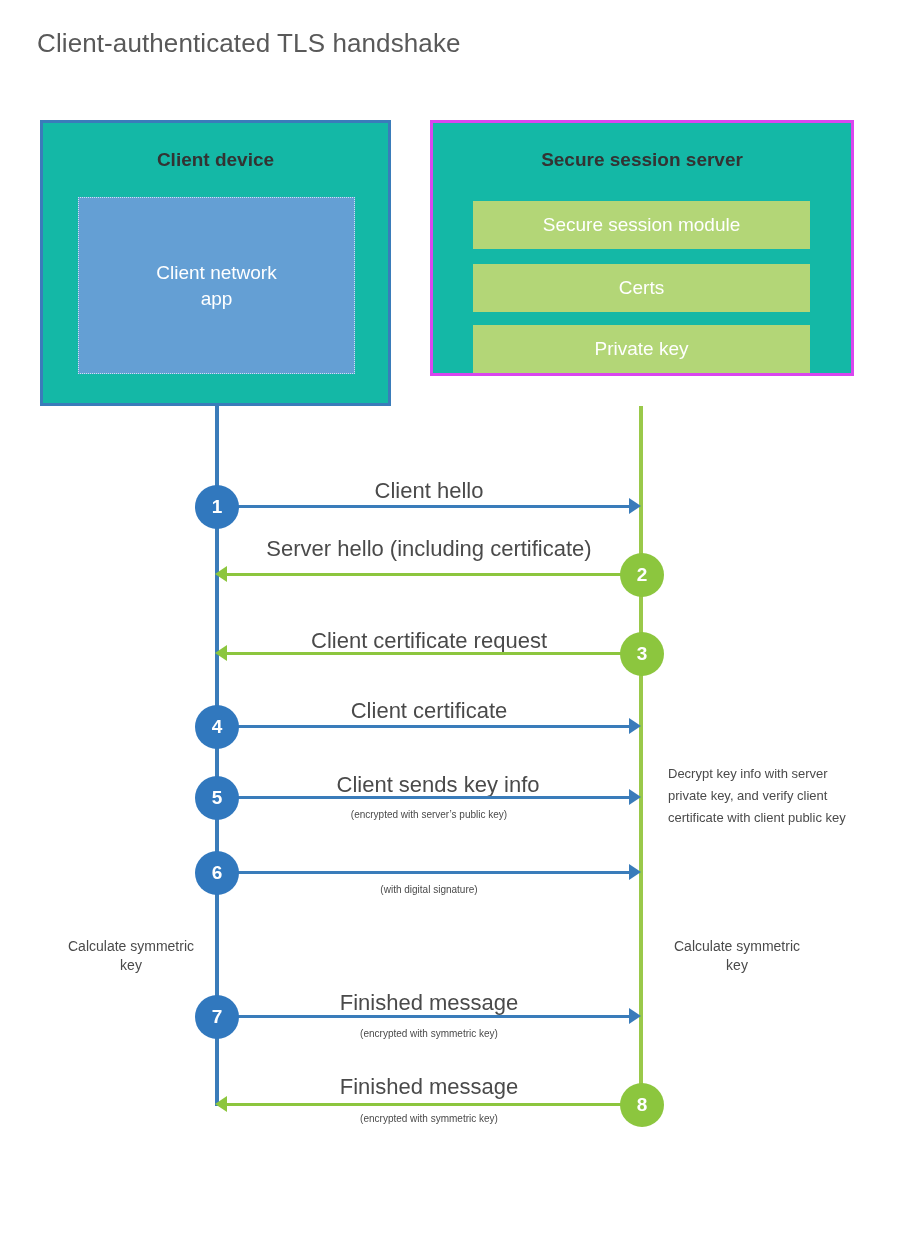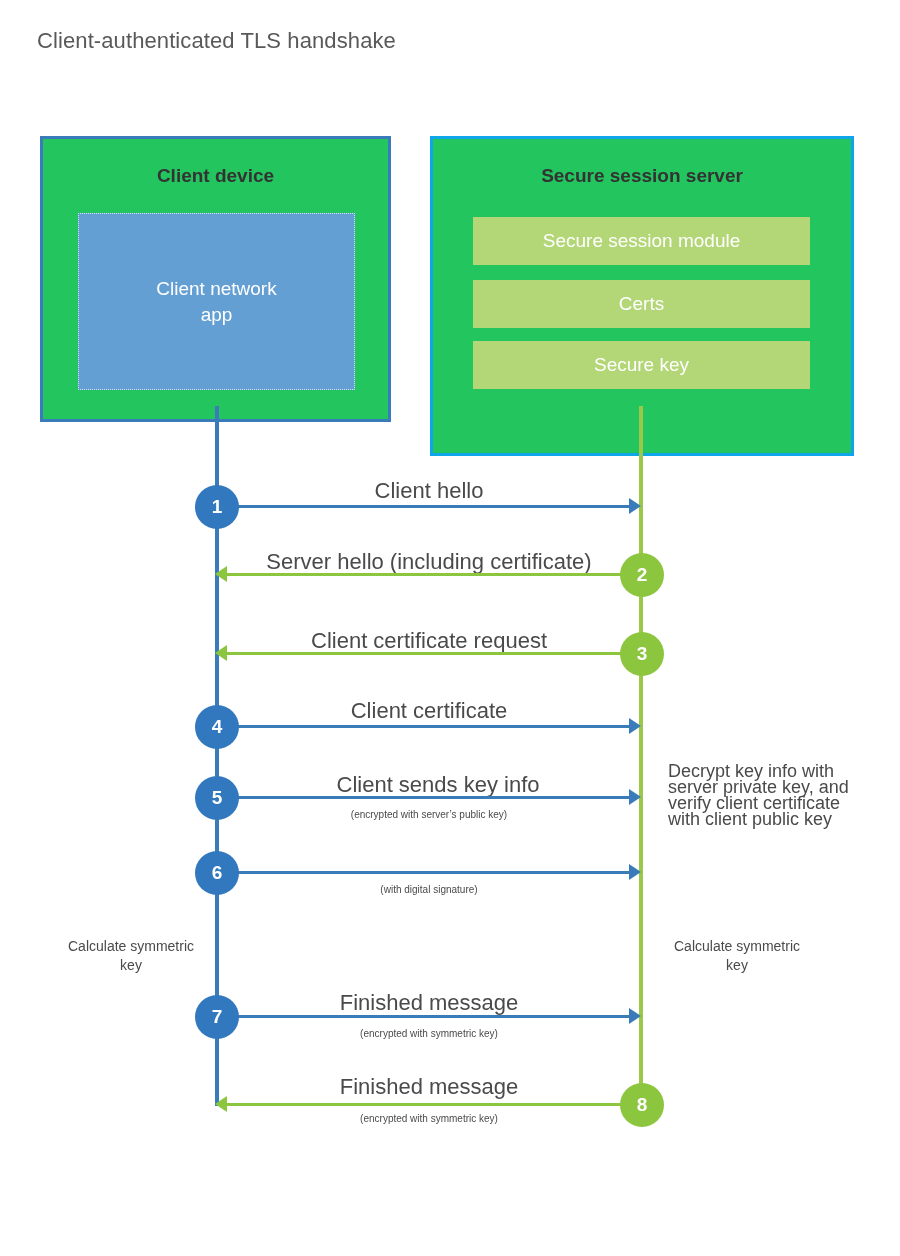"Client-authenticated TLS handshake" #page-title { font-size: 22px -> 26px }
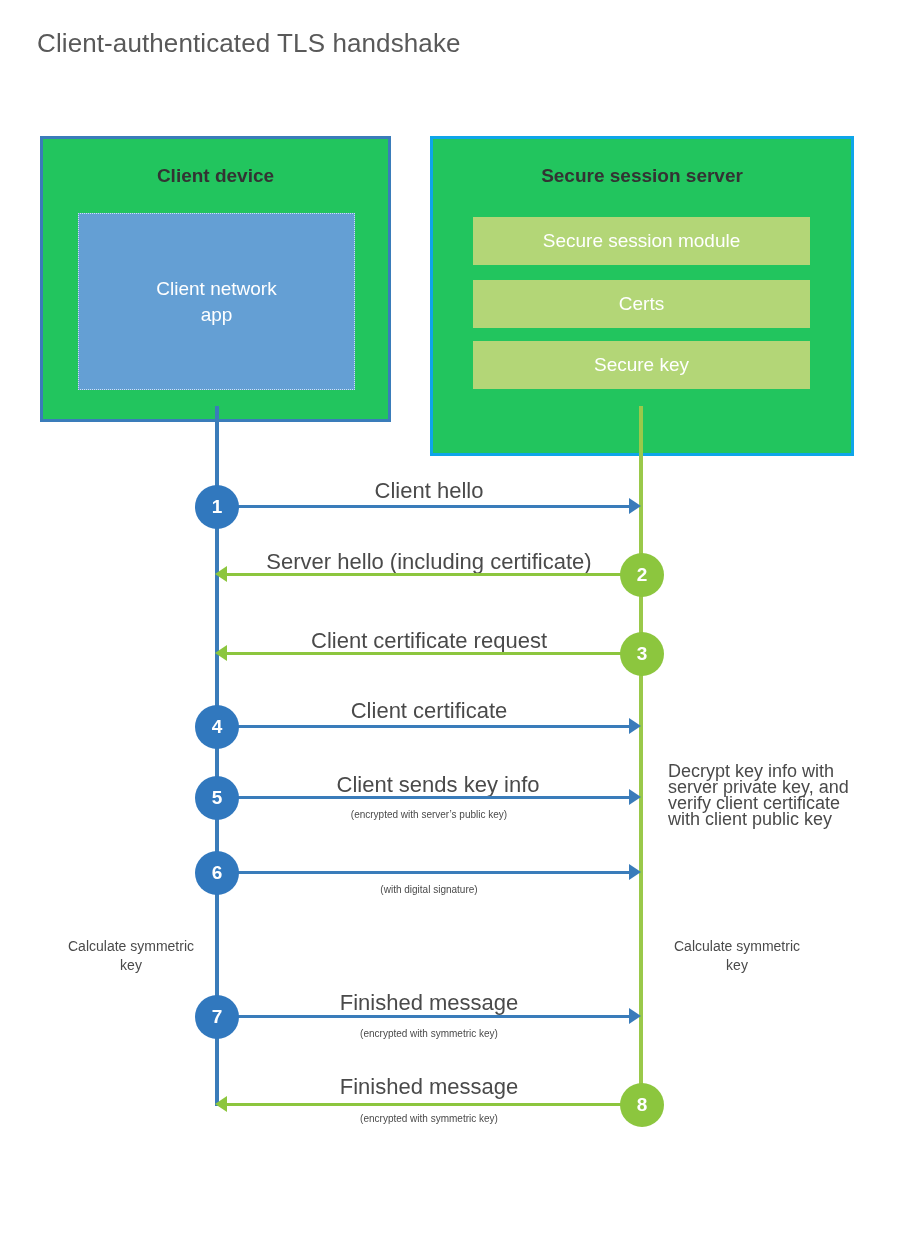"Client device" .party-box { background: #22c55e -> #14b8a6; margin-top: 16px -> none }
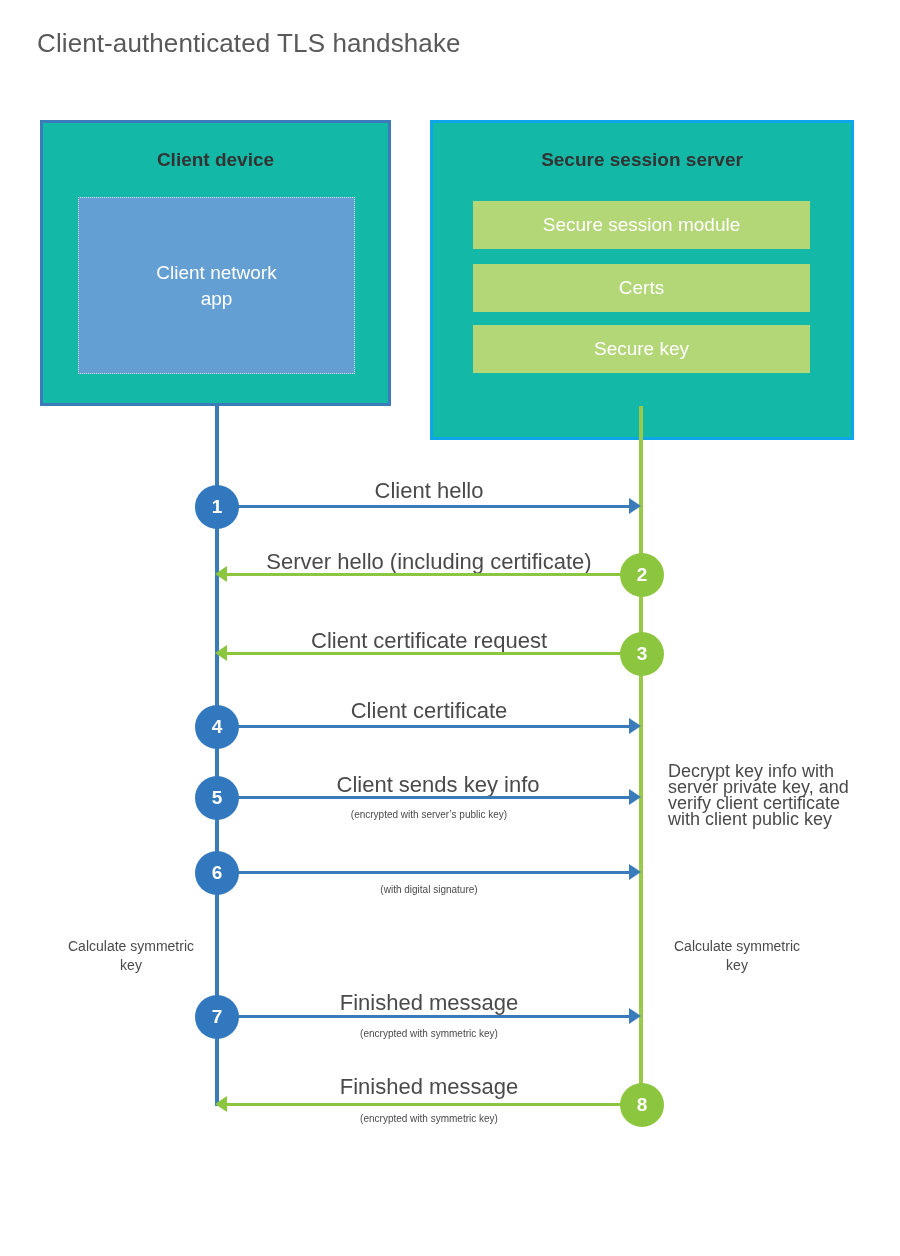"Secure session server" #server-box { border: 3px solid #0ea5e9 -> 3px solid #d946ef; height: 320px -> 256px }
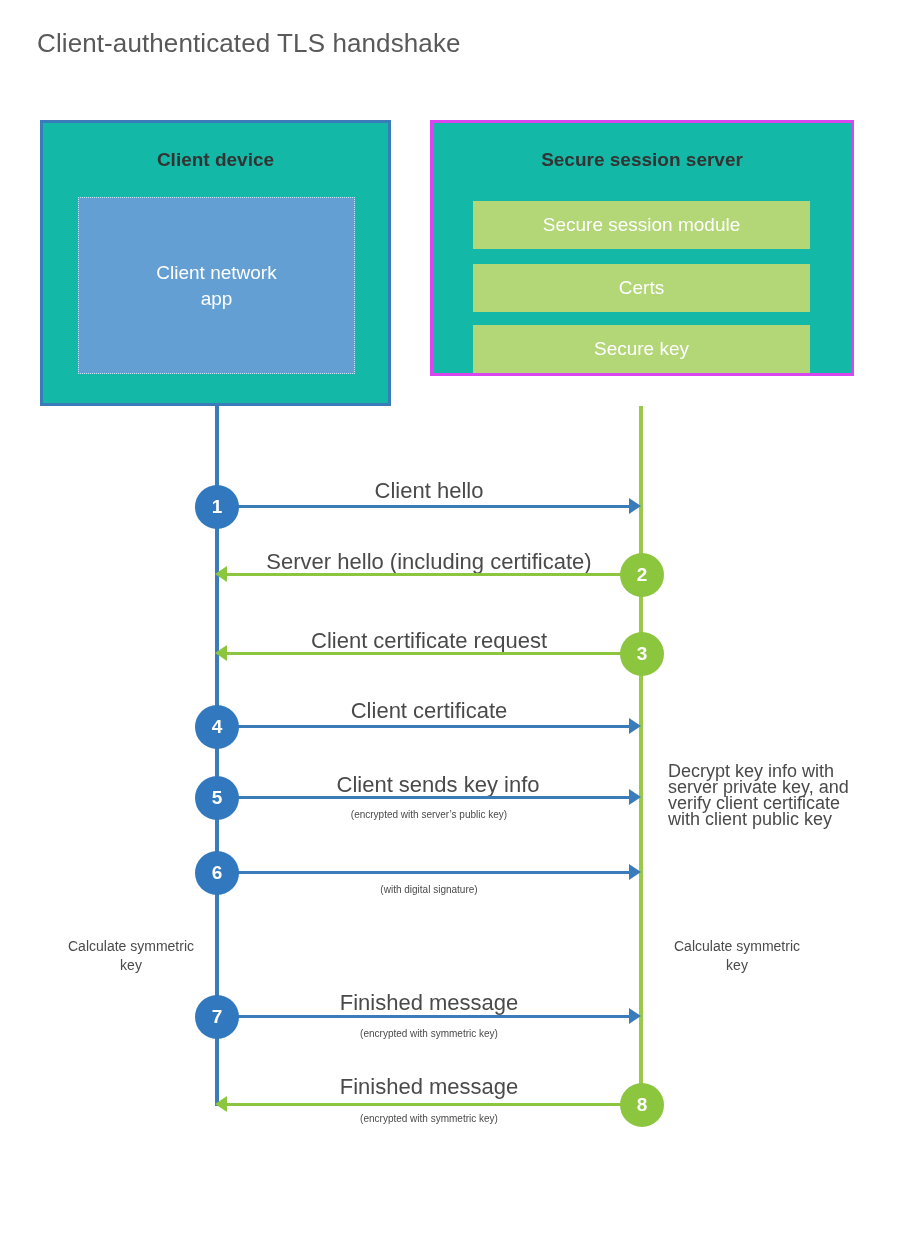"Secure key" span { text: Secure -> Private }
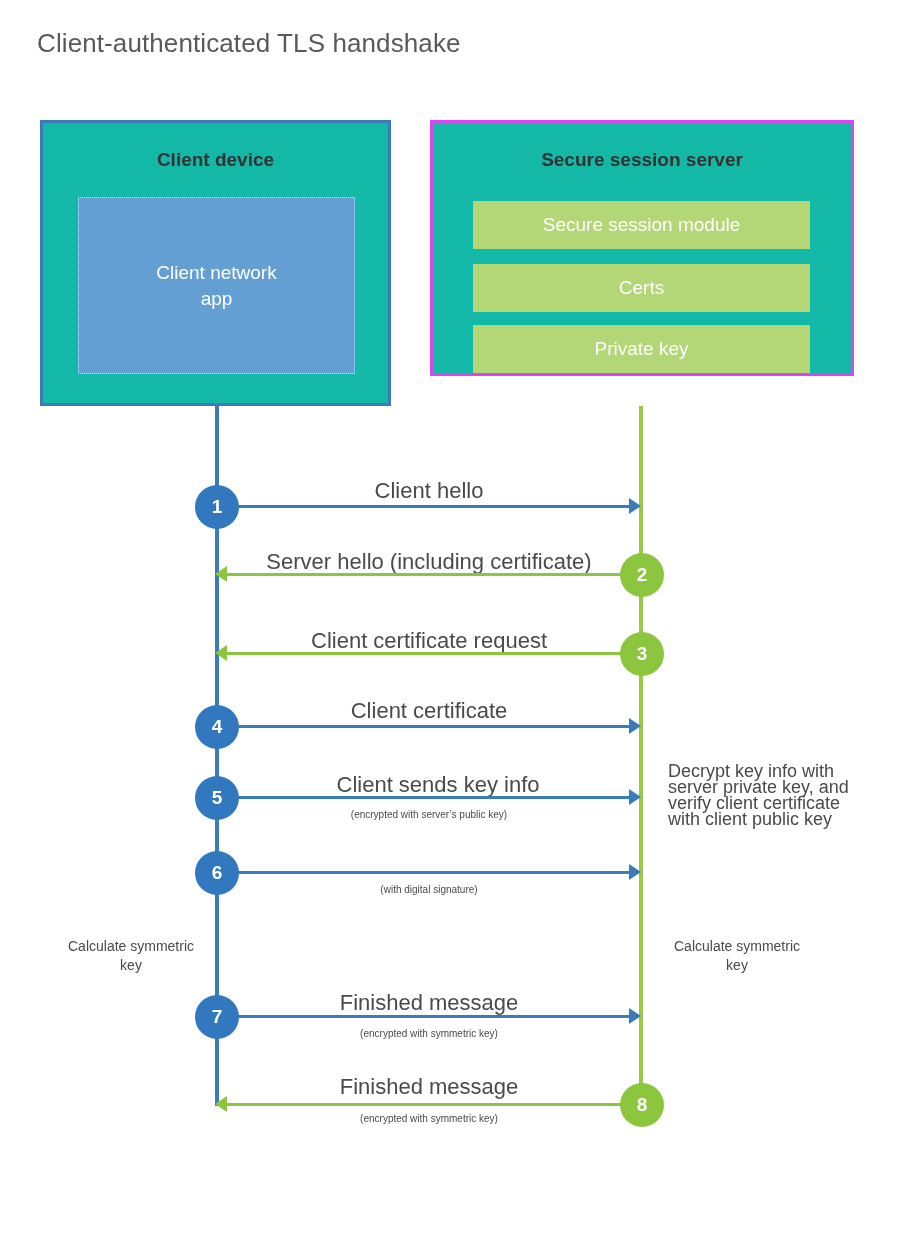"Server hello (including certificate)" div.msg-label { top: 549px -> 536px }
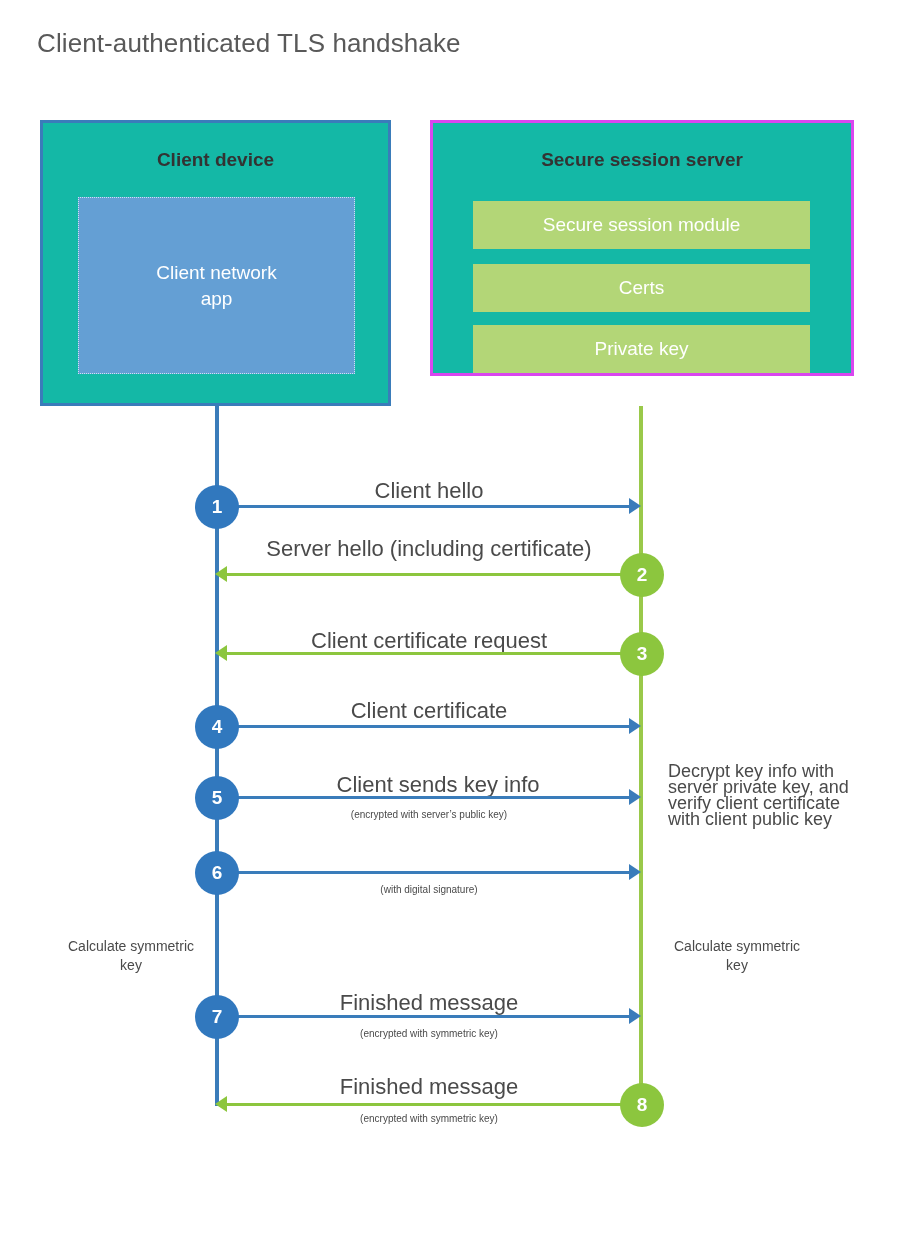"Decrypt key info with server" .side-note { font-size: 18px -> 13px; line-height: 16px -> 22px }
